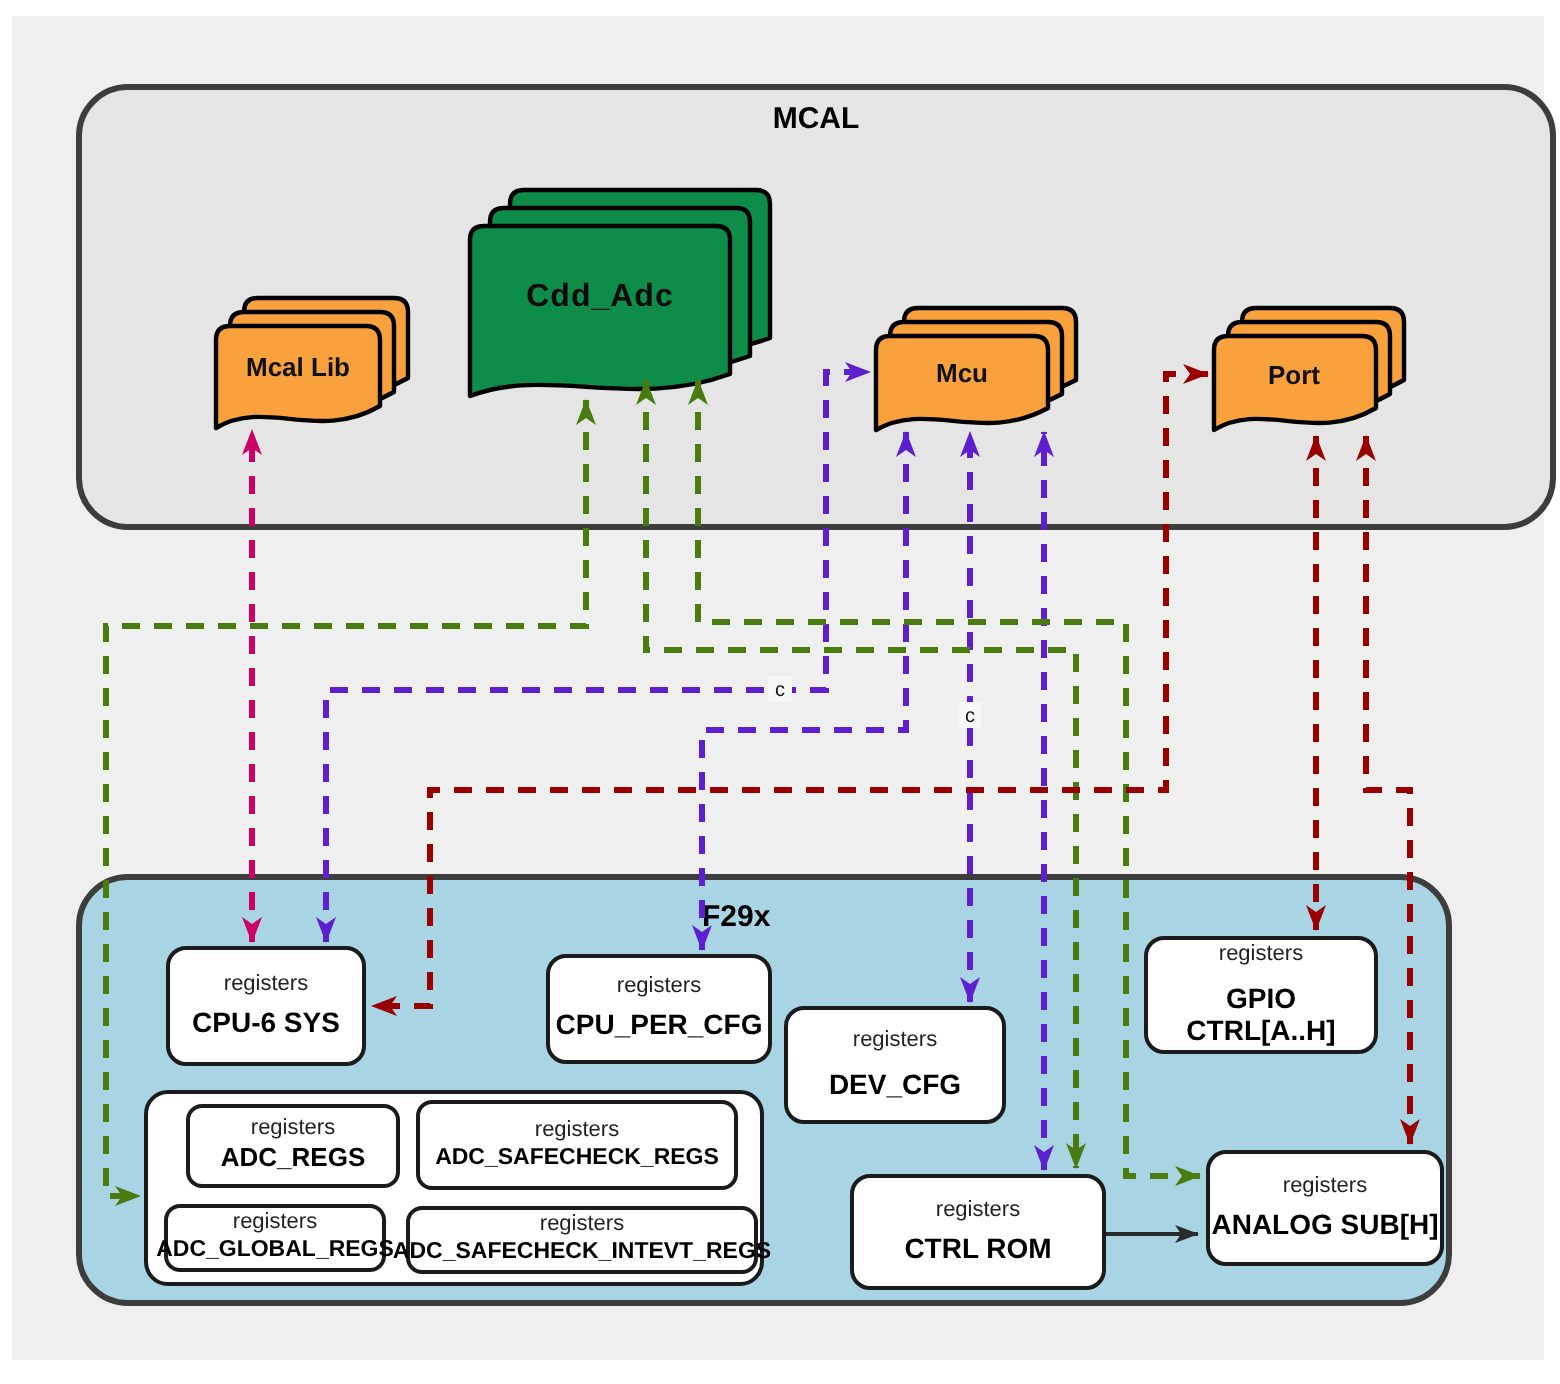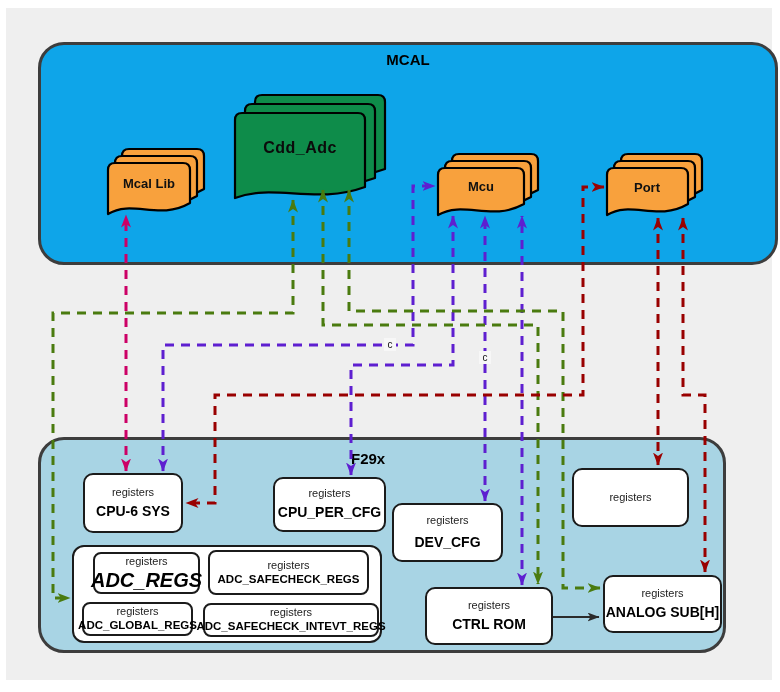"MCAL" .mcal { background: #0ea5e9 -> #e5e5e5 }
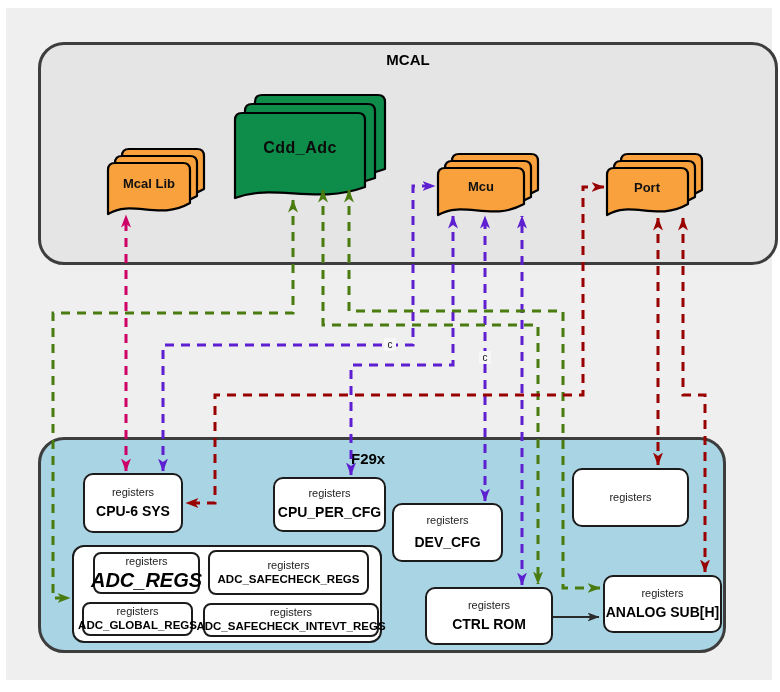"GPIO CTRL[A..H]" div.reg-name { html: none -> <div>GPIO CTRL[A..H]</div> }
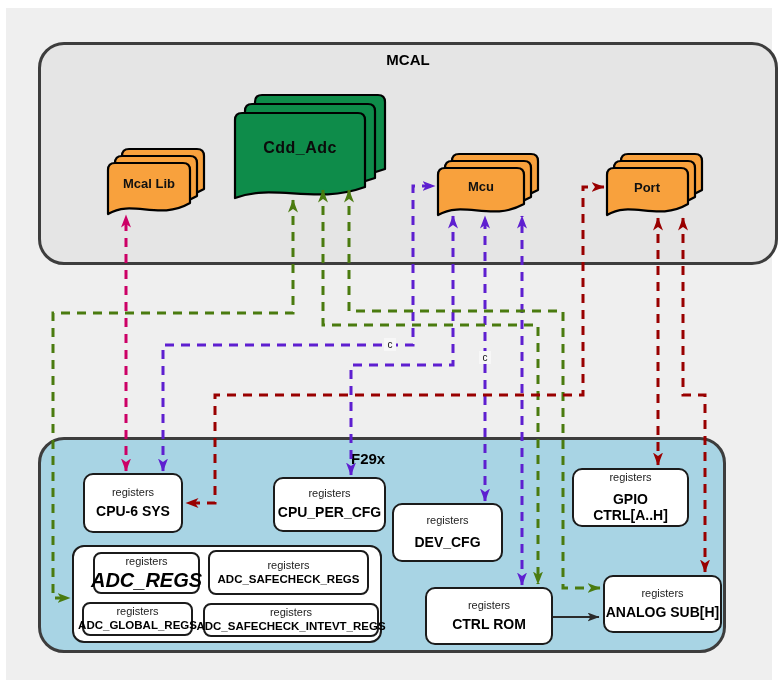"ADC_REGS" .fs16 { font-size: 20px -> 13px; font-style: italic -> none }
